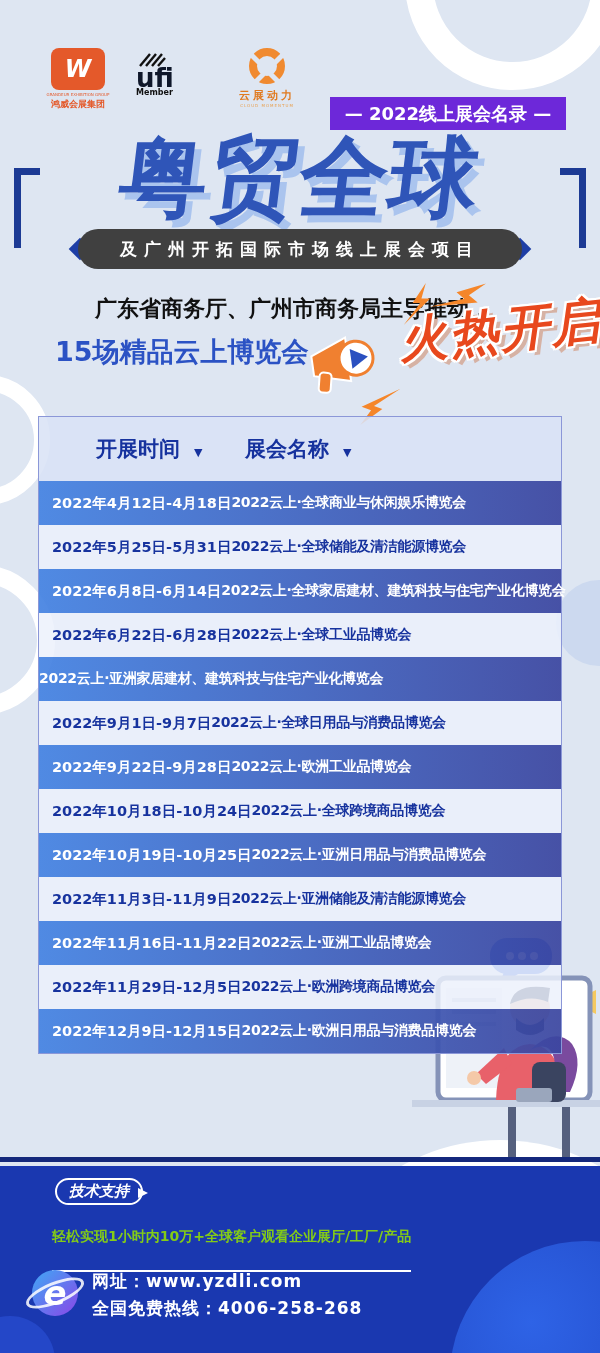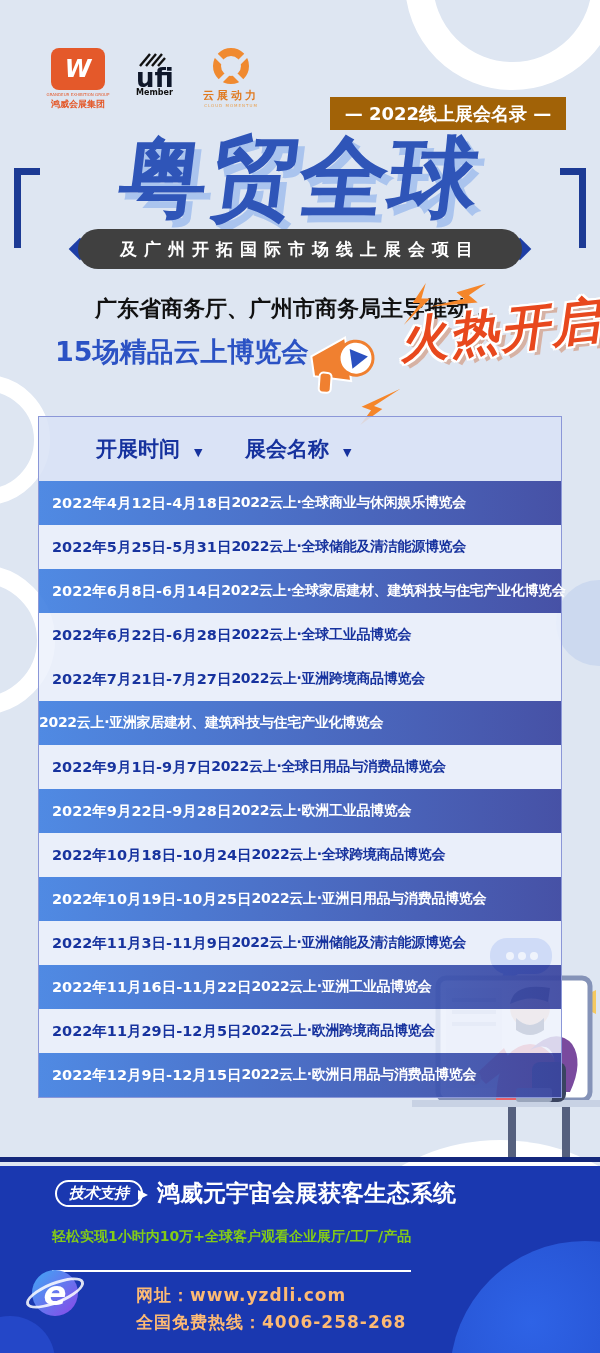"云展动力" .logo3 { margin-left: none -> 36px }
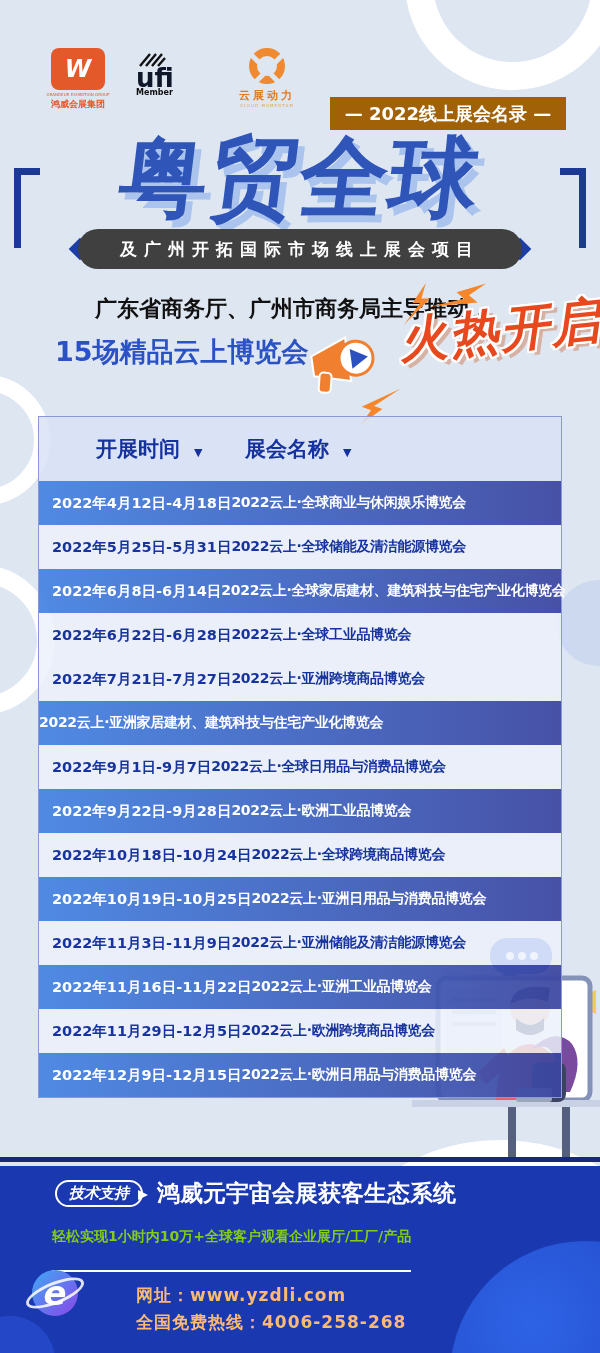"— 2022线上展会名录 —" .top-badge { background: #a16207 -> #6d28d9 }
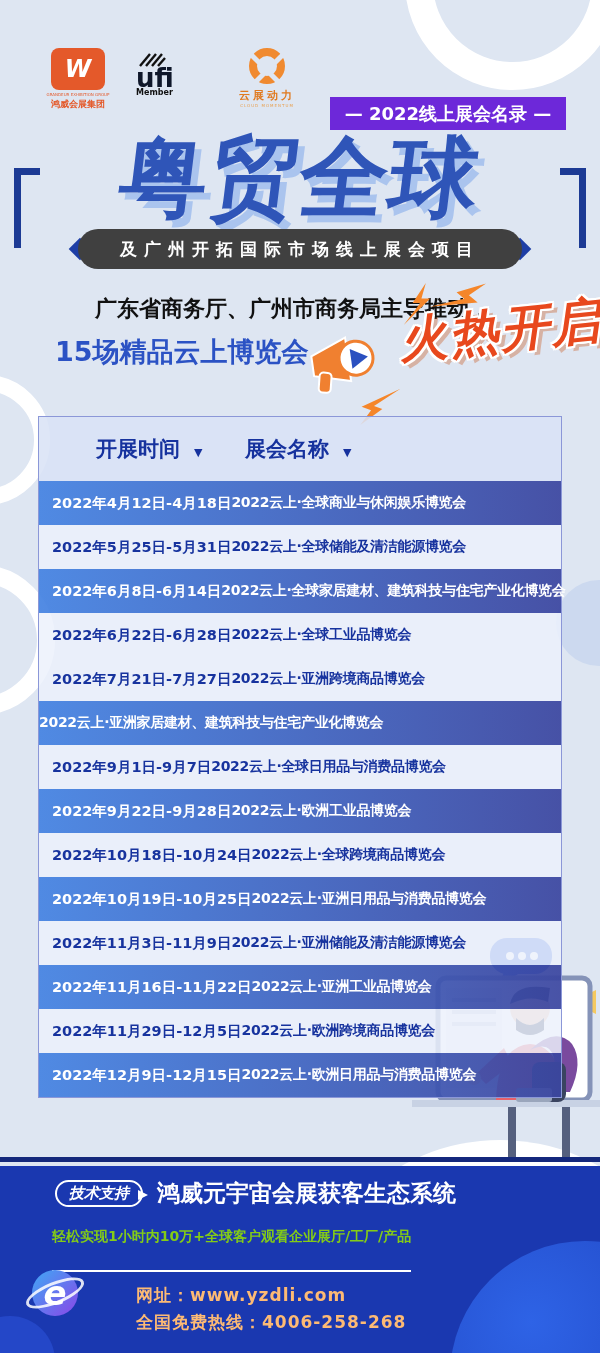"2022年7月21日-7月27日" div.trow { html: <div> <div>2022年7月21日-7月27日</div> <div>2022云上·亚洲跨境商品博览会</div> </div> -> none }
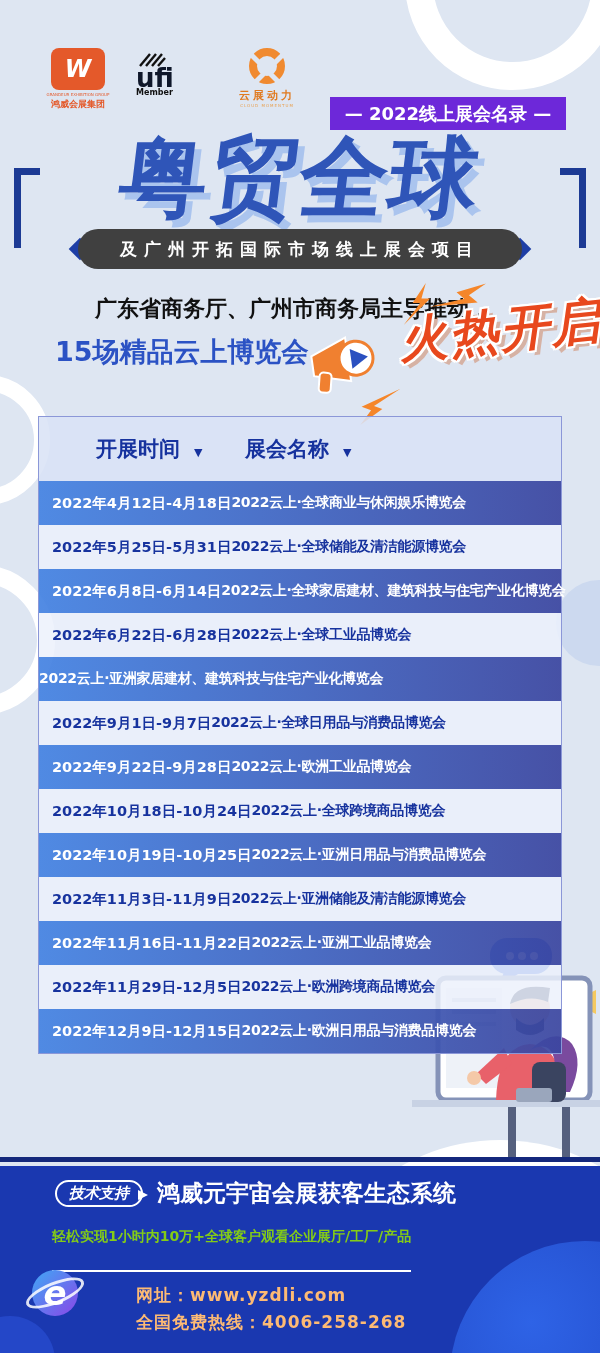"鸿威元宇宙会展获客生态系统" div.f-title { html: <div>鸿威元宇宙会展获客生态系统</div> -> none }
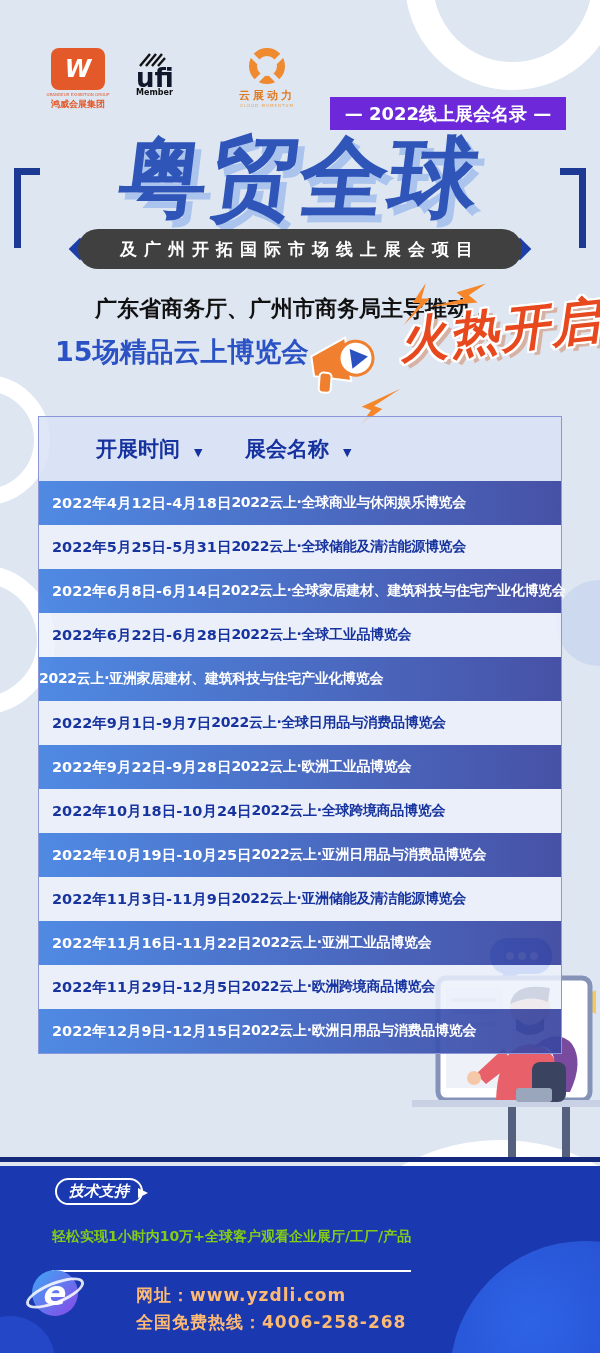"网址：www.yzdli.com" .f-contact { color: #fdba74 -> #ffffff; margin-left: 44px -> none; top: 116px -> 102px }
